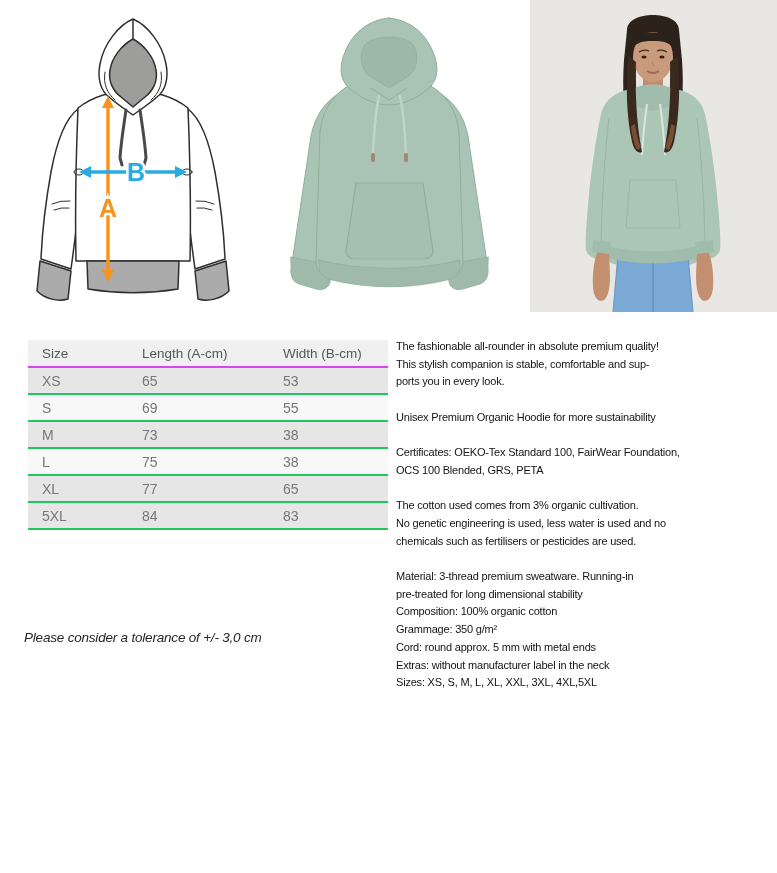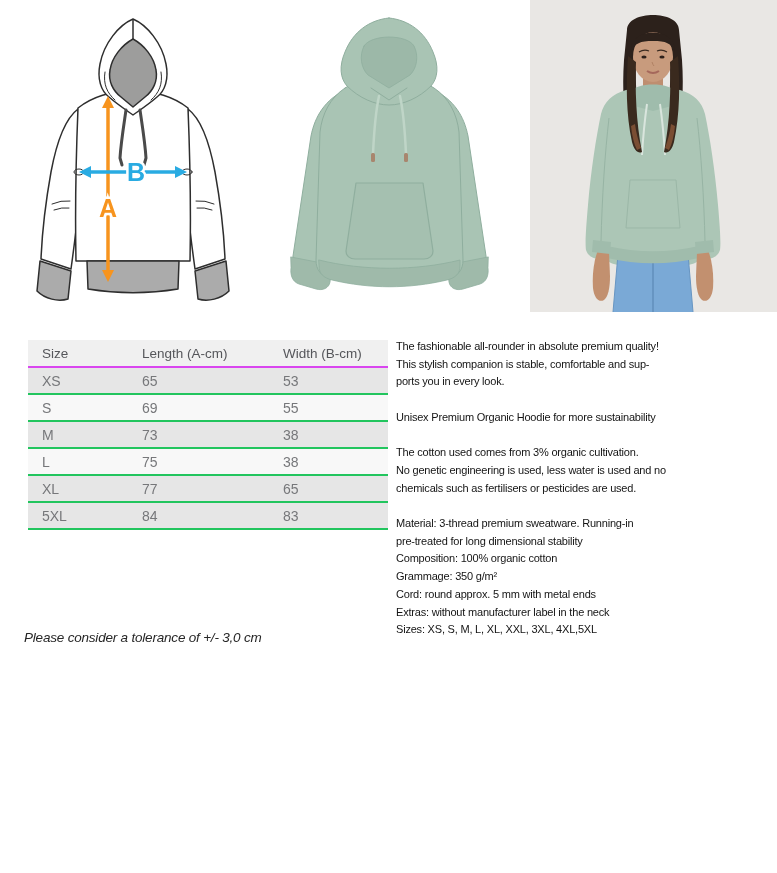"Certificates: OEKO-Tex Standard 100," p { html: none -> <p>Certificates: OEKO-Tex Standard 100, FairWear Foundation, OCS 100 Blended, GRS, PETA</p> }
